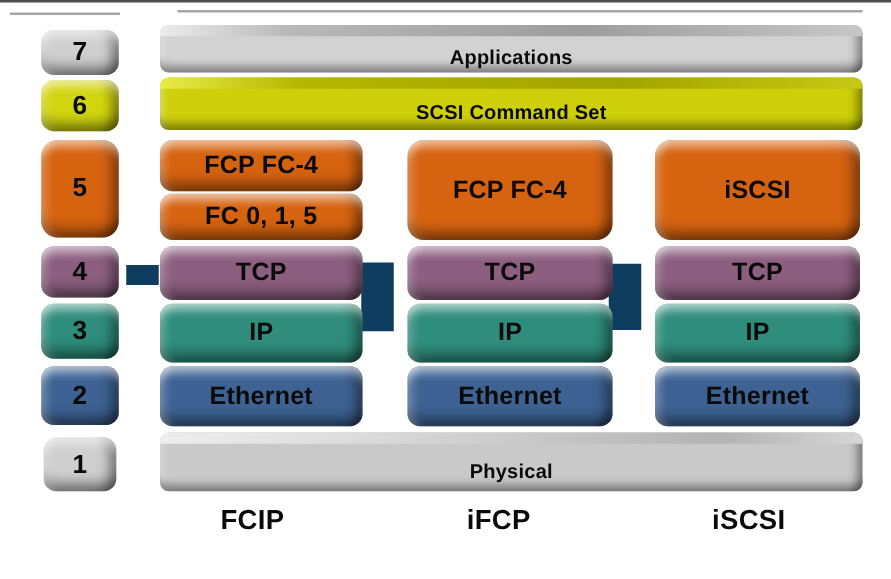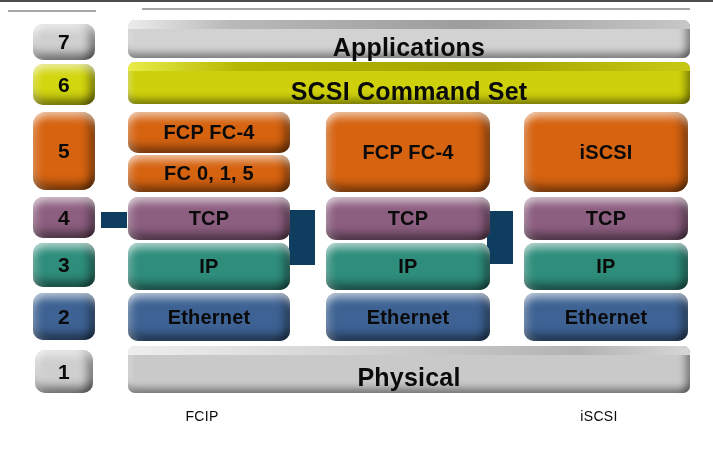"Applications" .bar { font-size: 25px -> 16px }
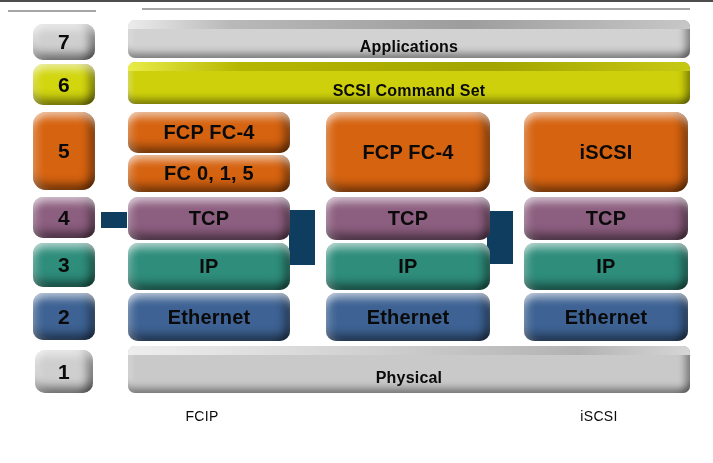"FCIP" .col-label { font-size: 14px -> 22px; font-weight: 400 -> 700 }
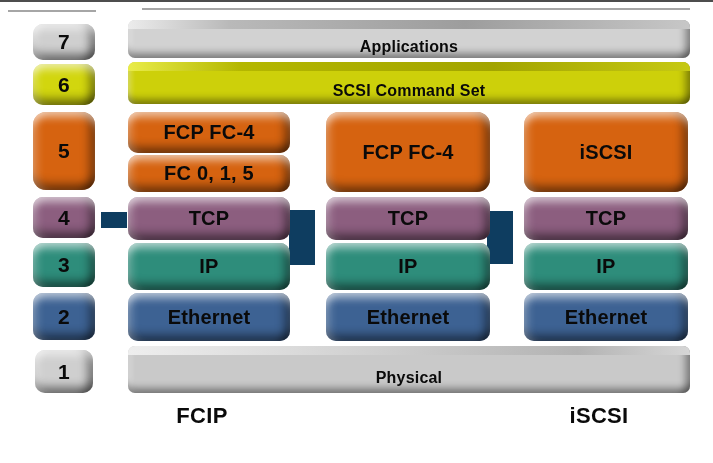"iFCP" div.col-label { html: none -> <div>iFCP</div> }
